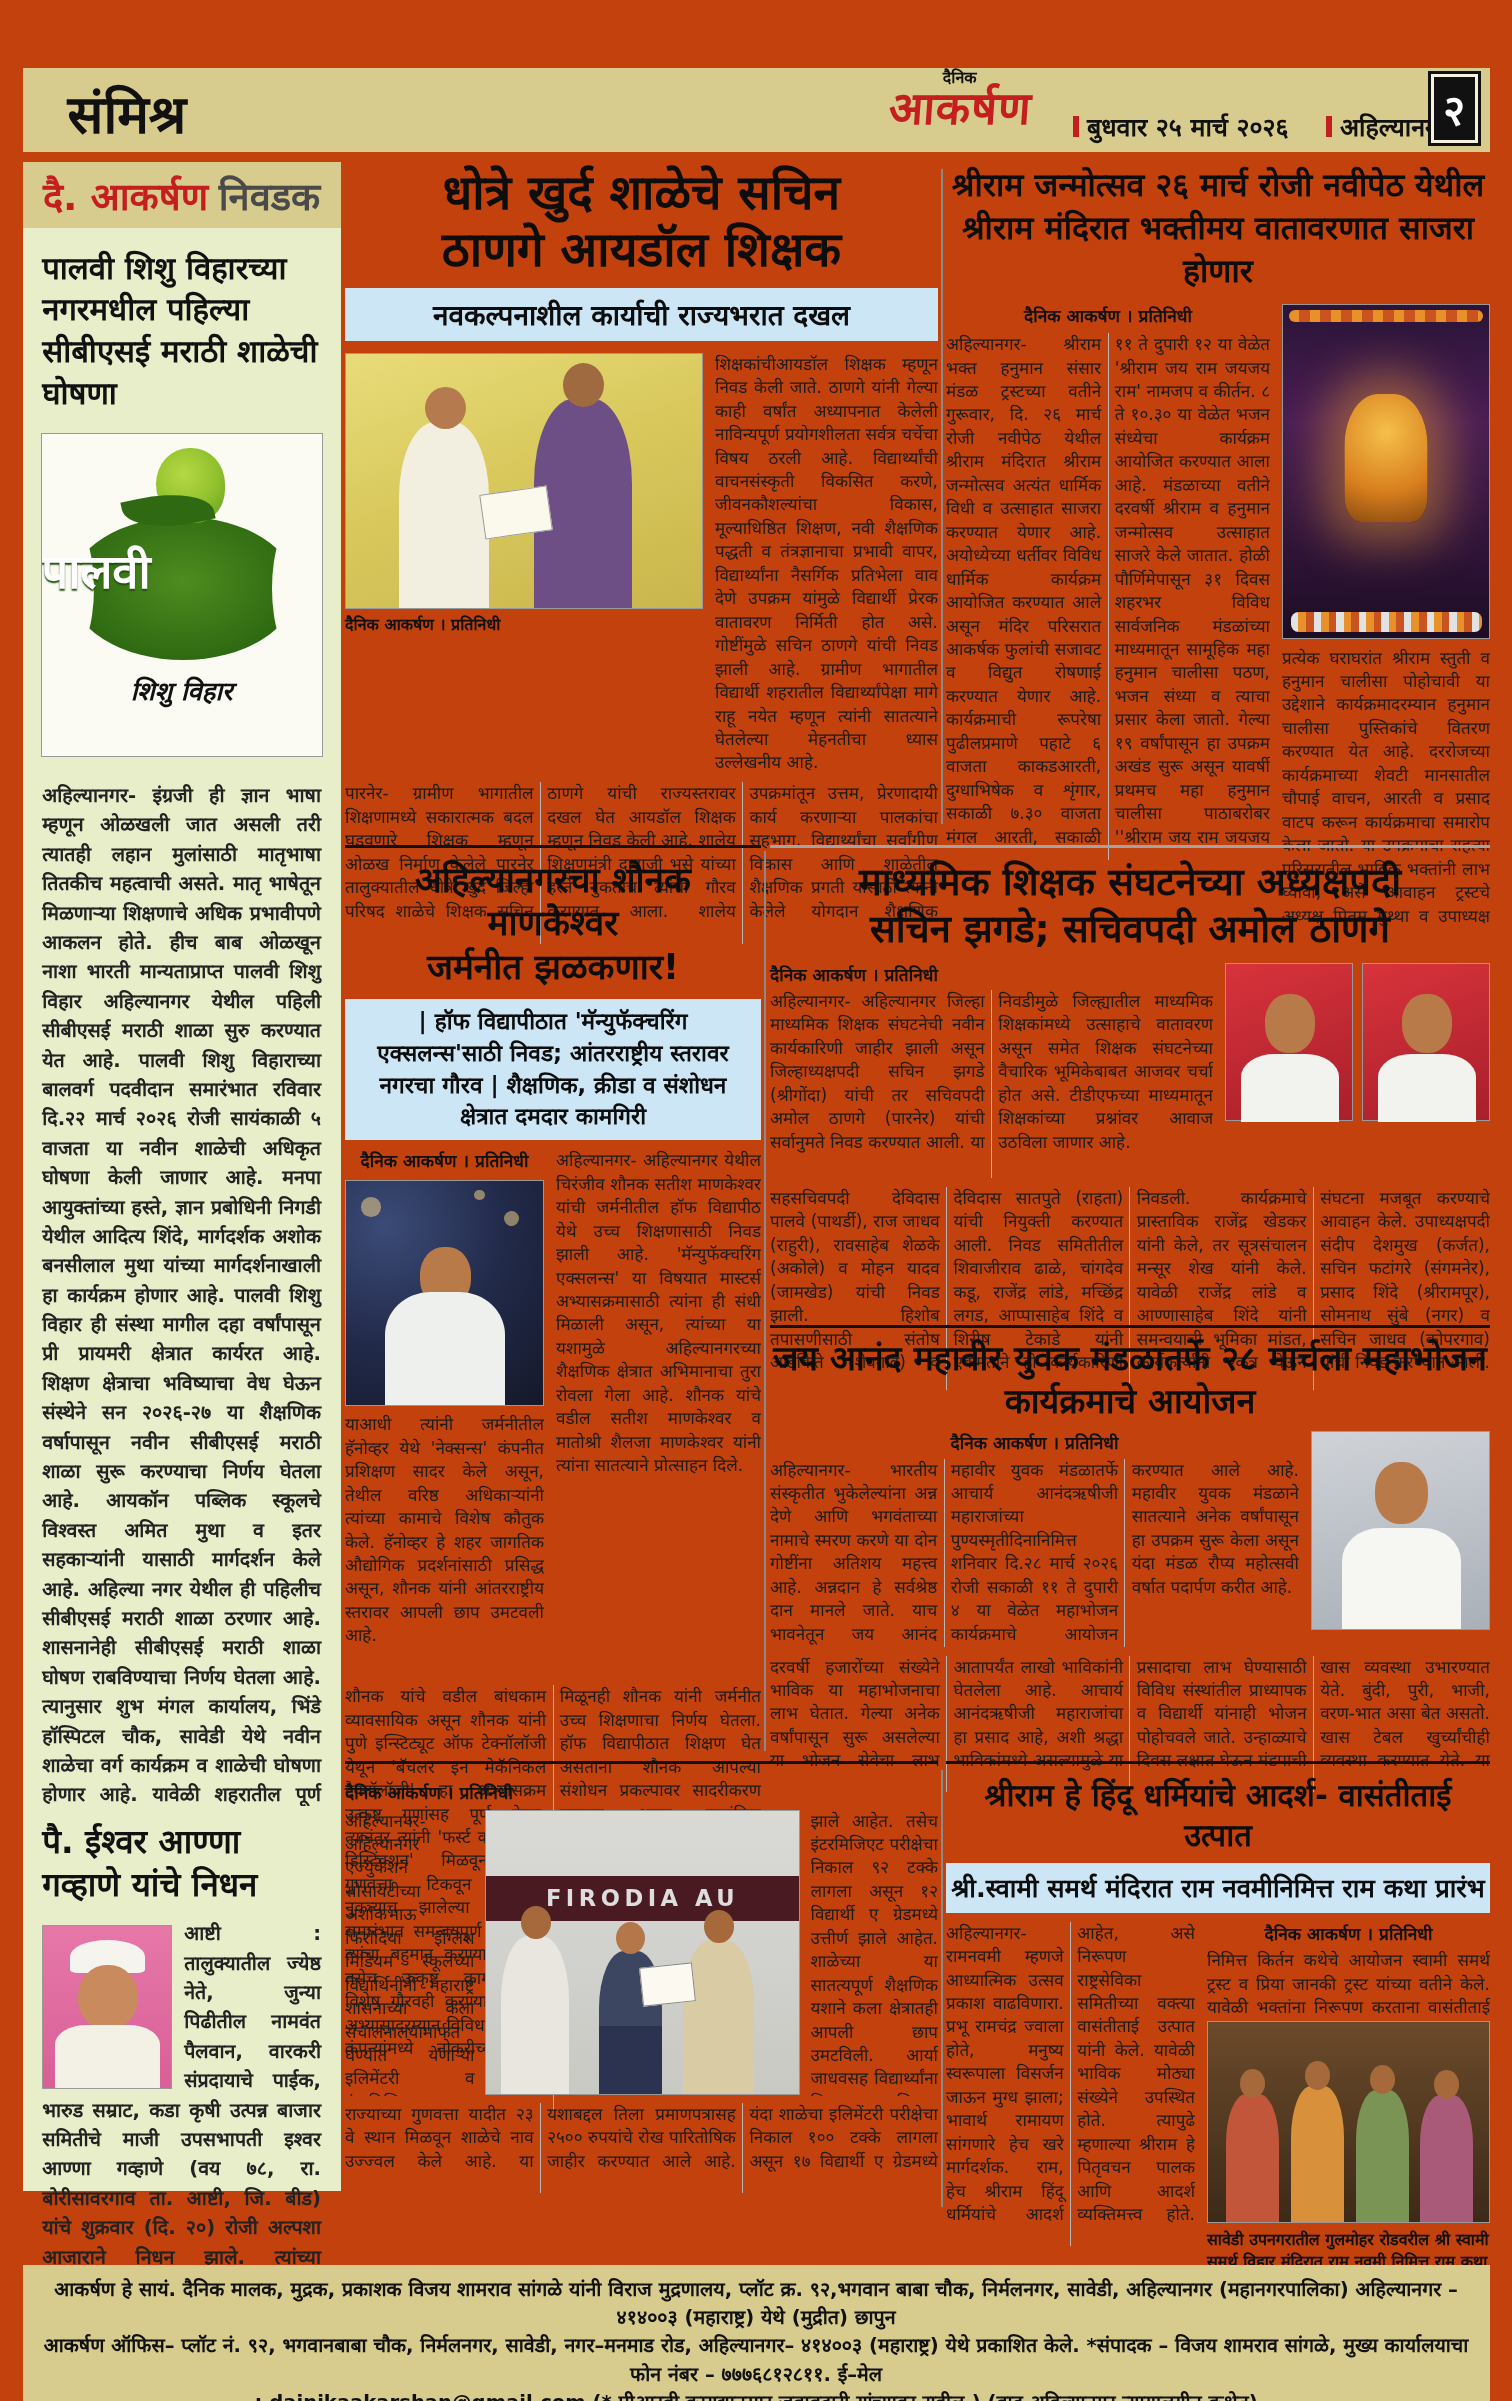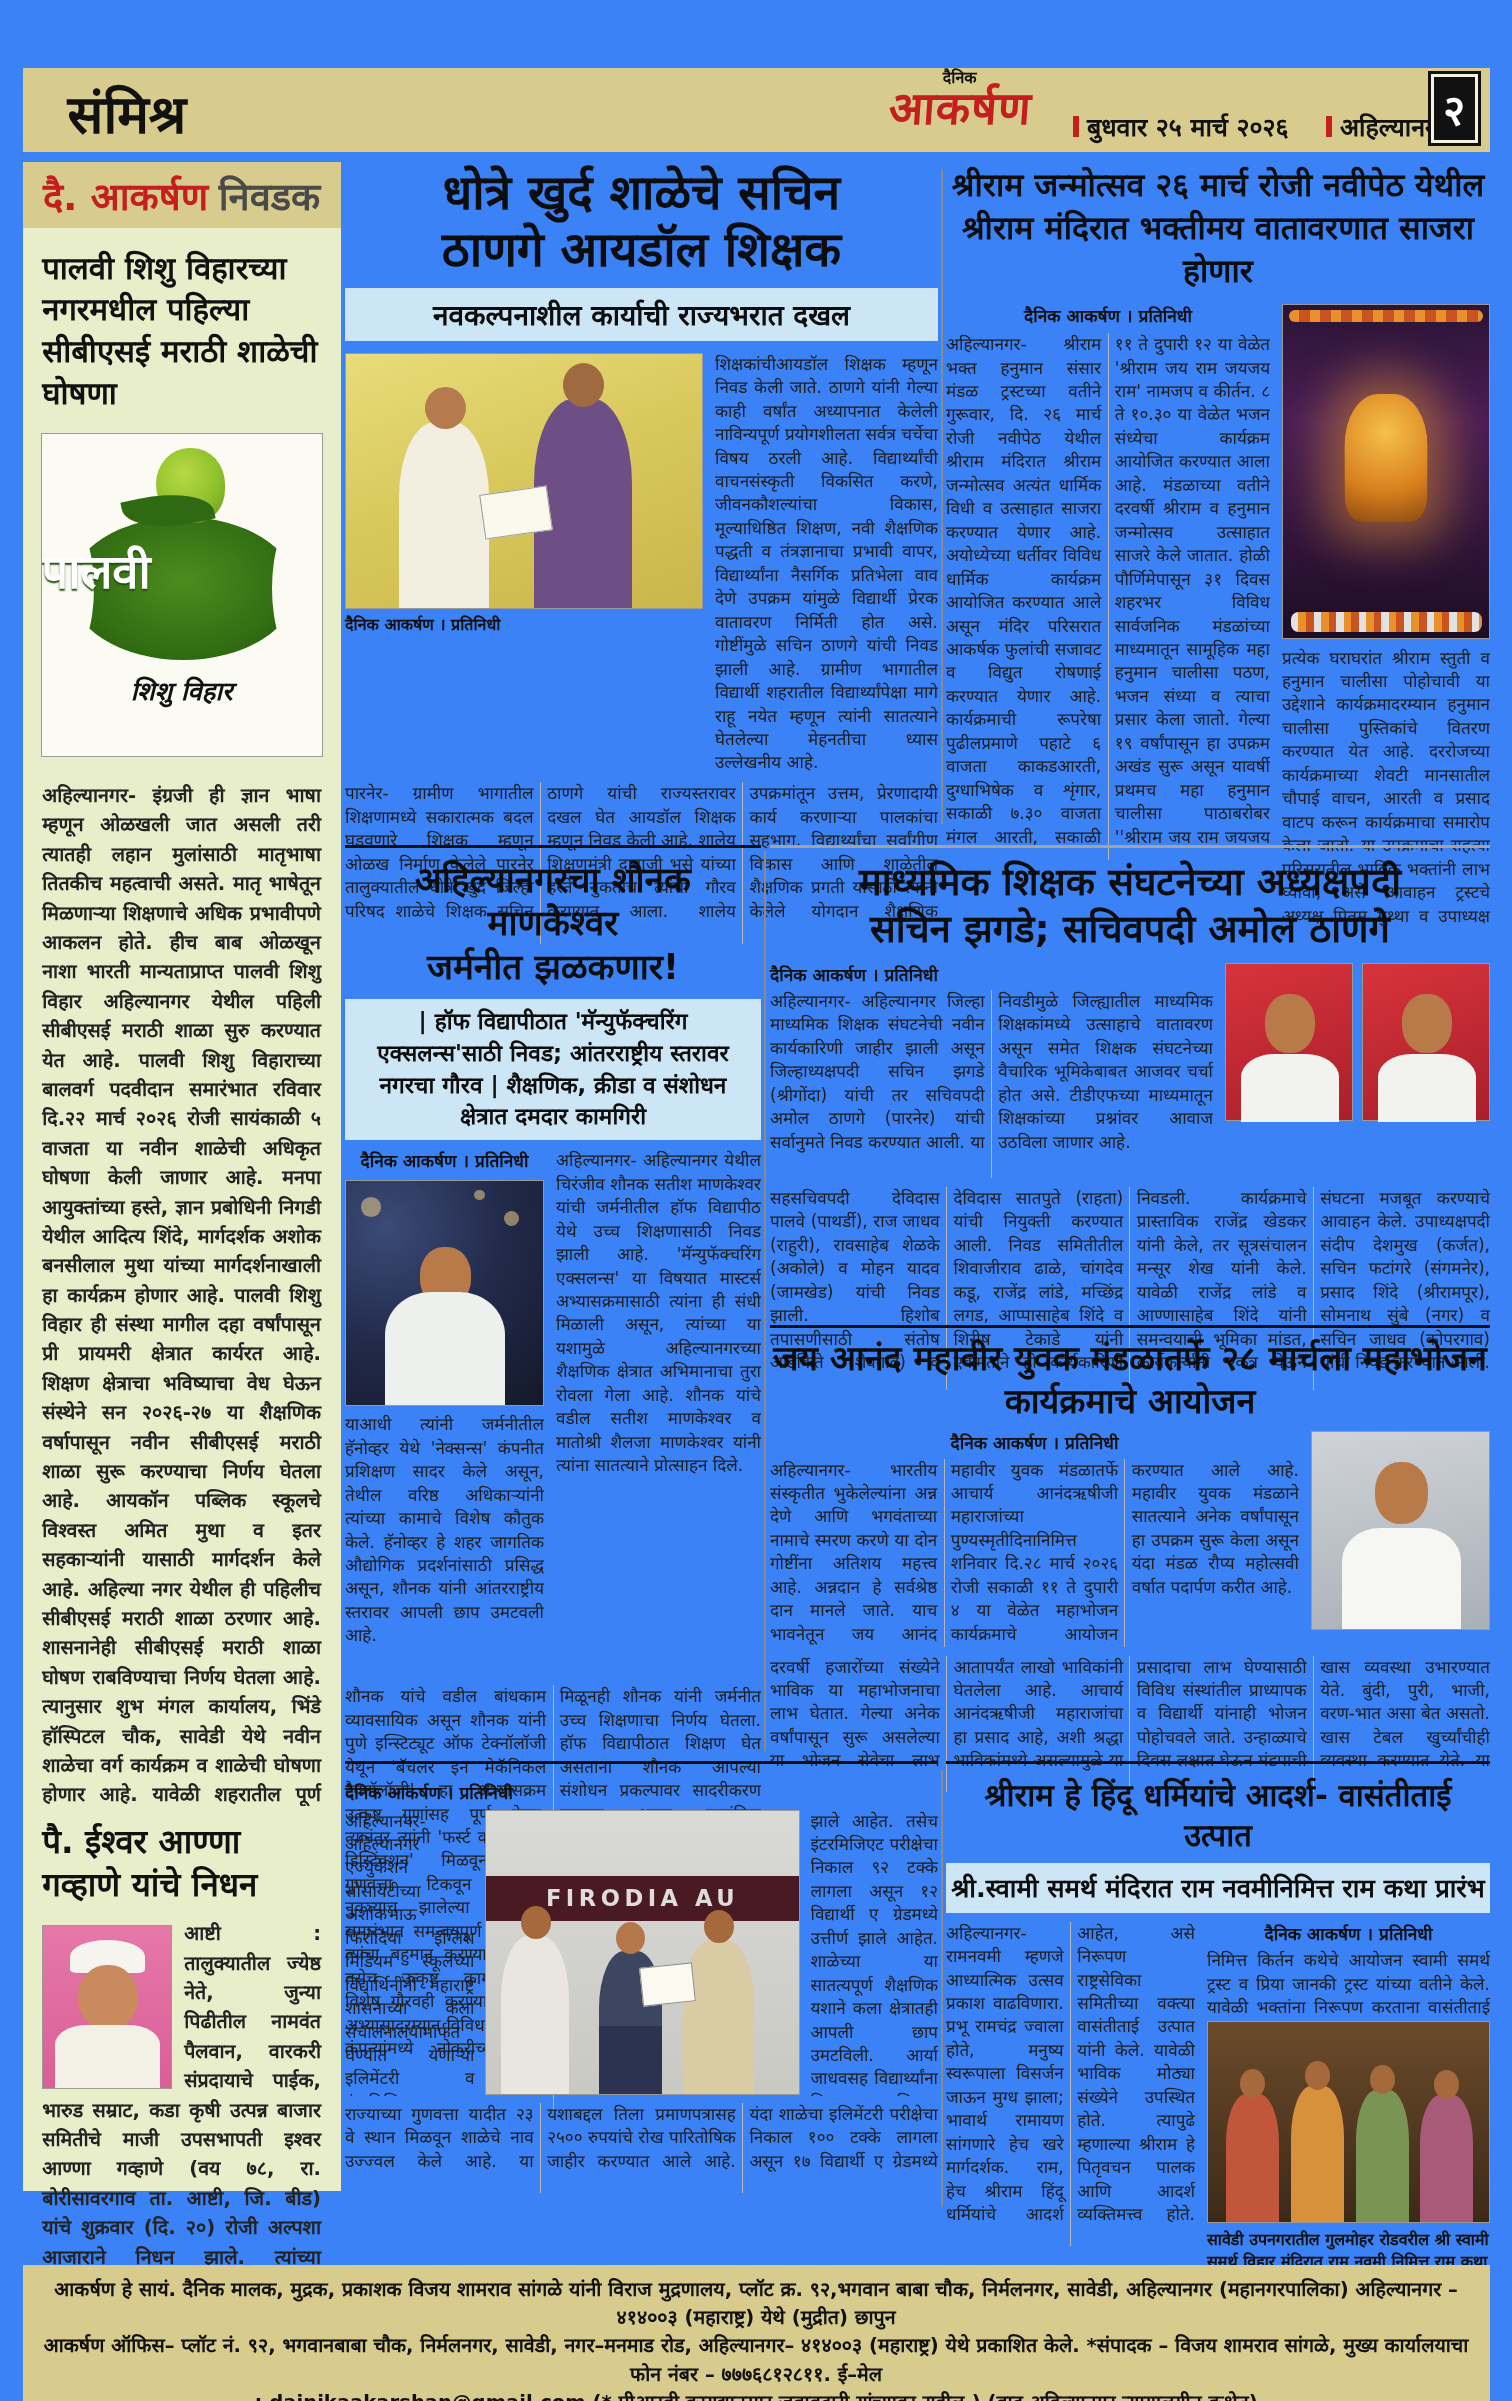"संमिश्र" #page { background: #3b82f6 -> #c2410c }
